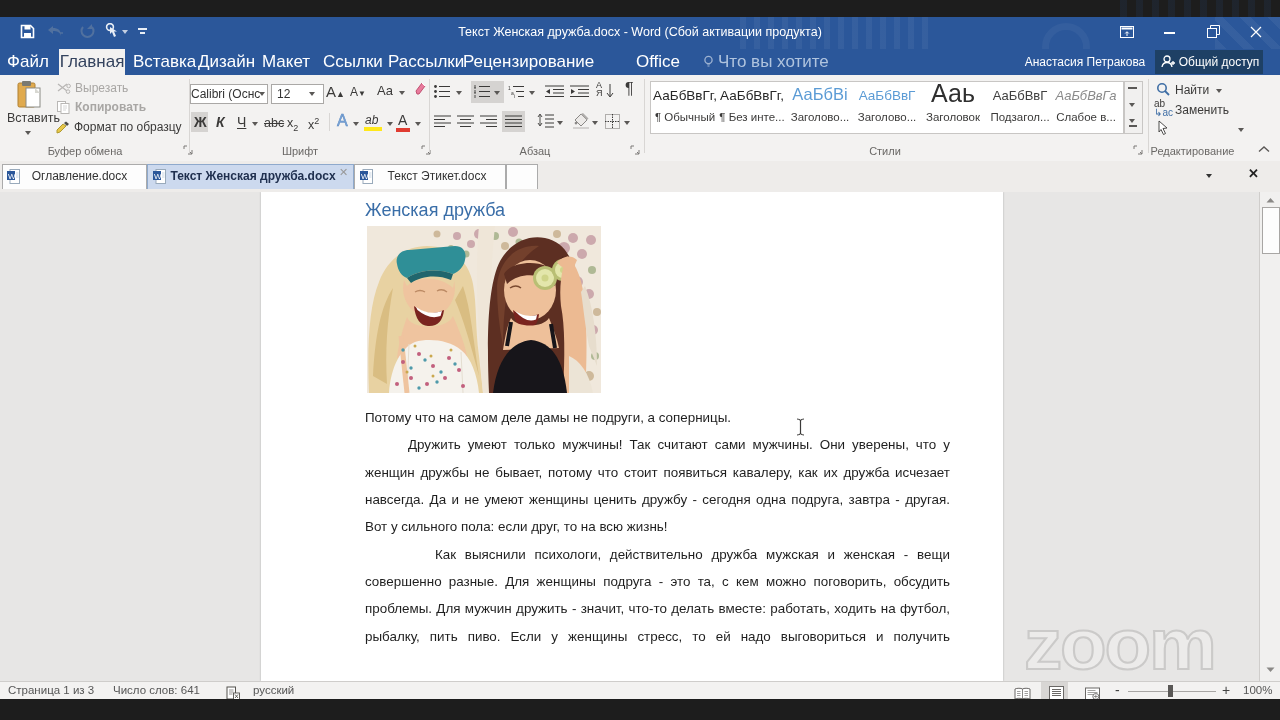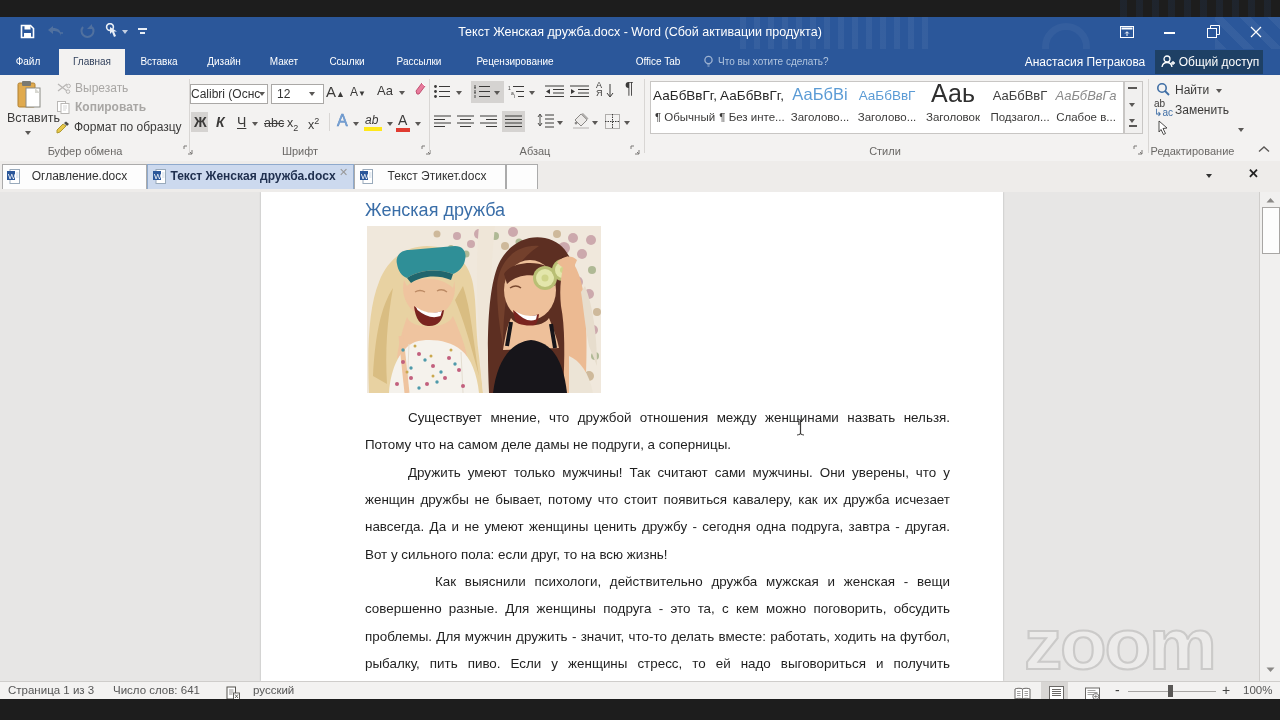"Файл" .rtab { font-size: 10px -> 17px }
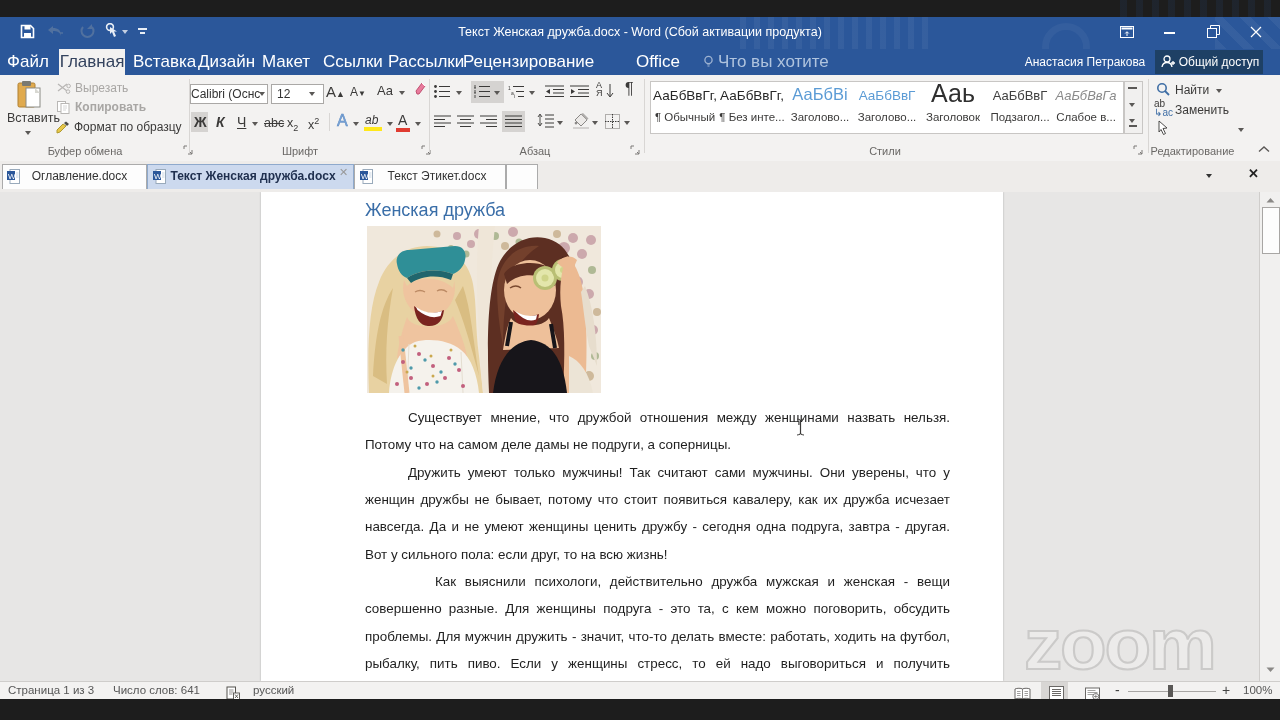"Существует мнение, что дружбой отношения" div { html: <div>Существует мнение, что дружбой отношения между женщинами назвать нельзя.</div> -> none }
